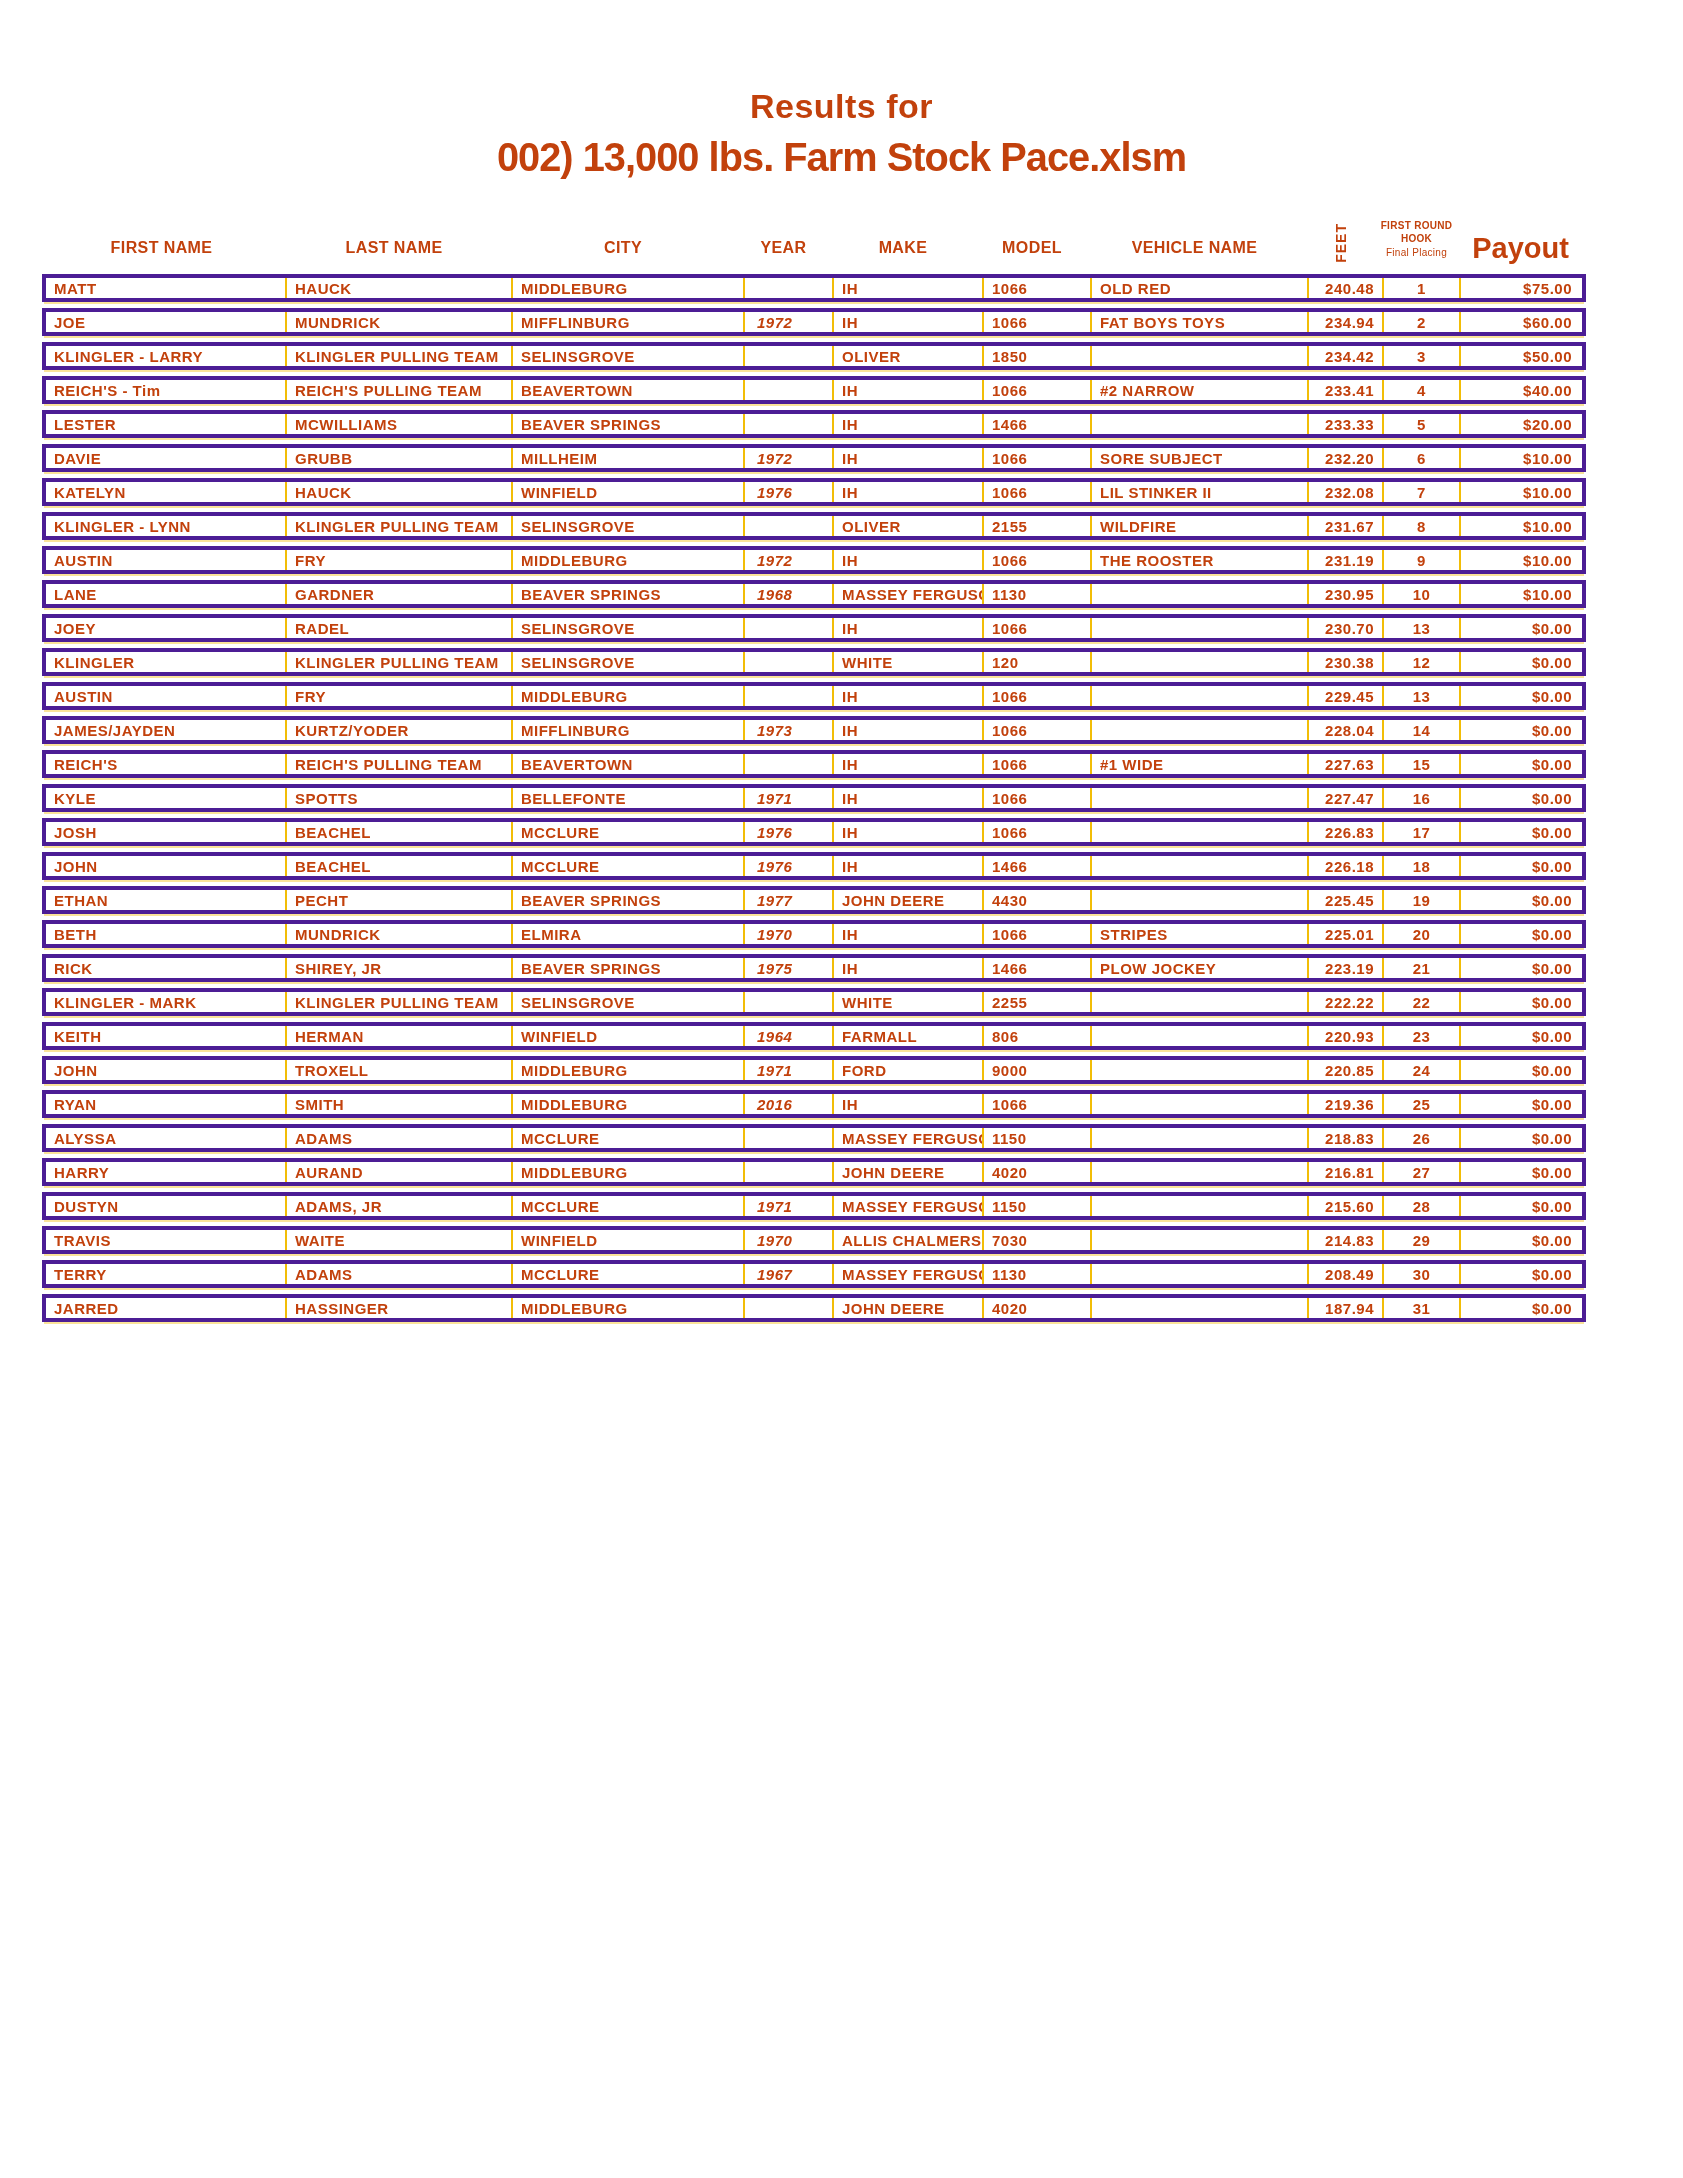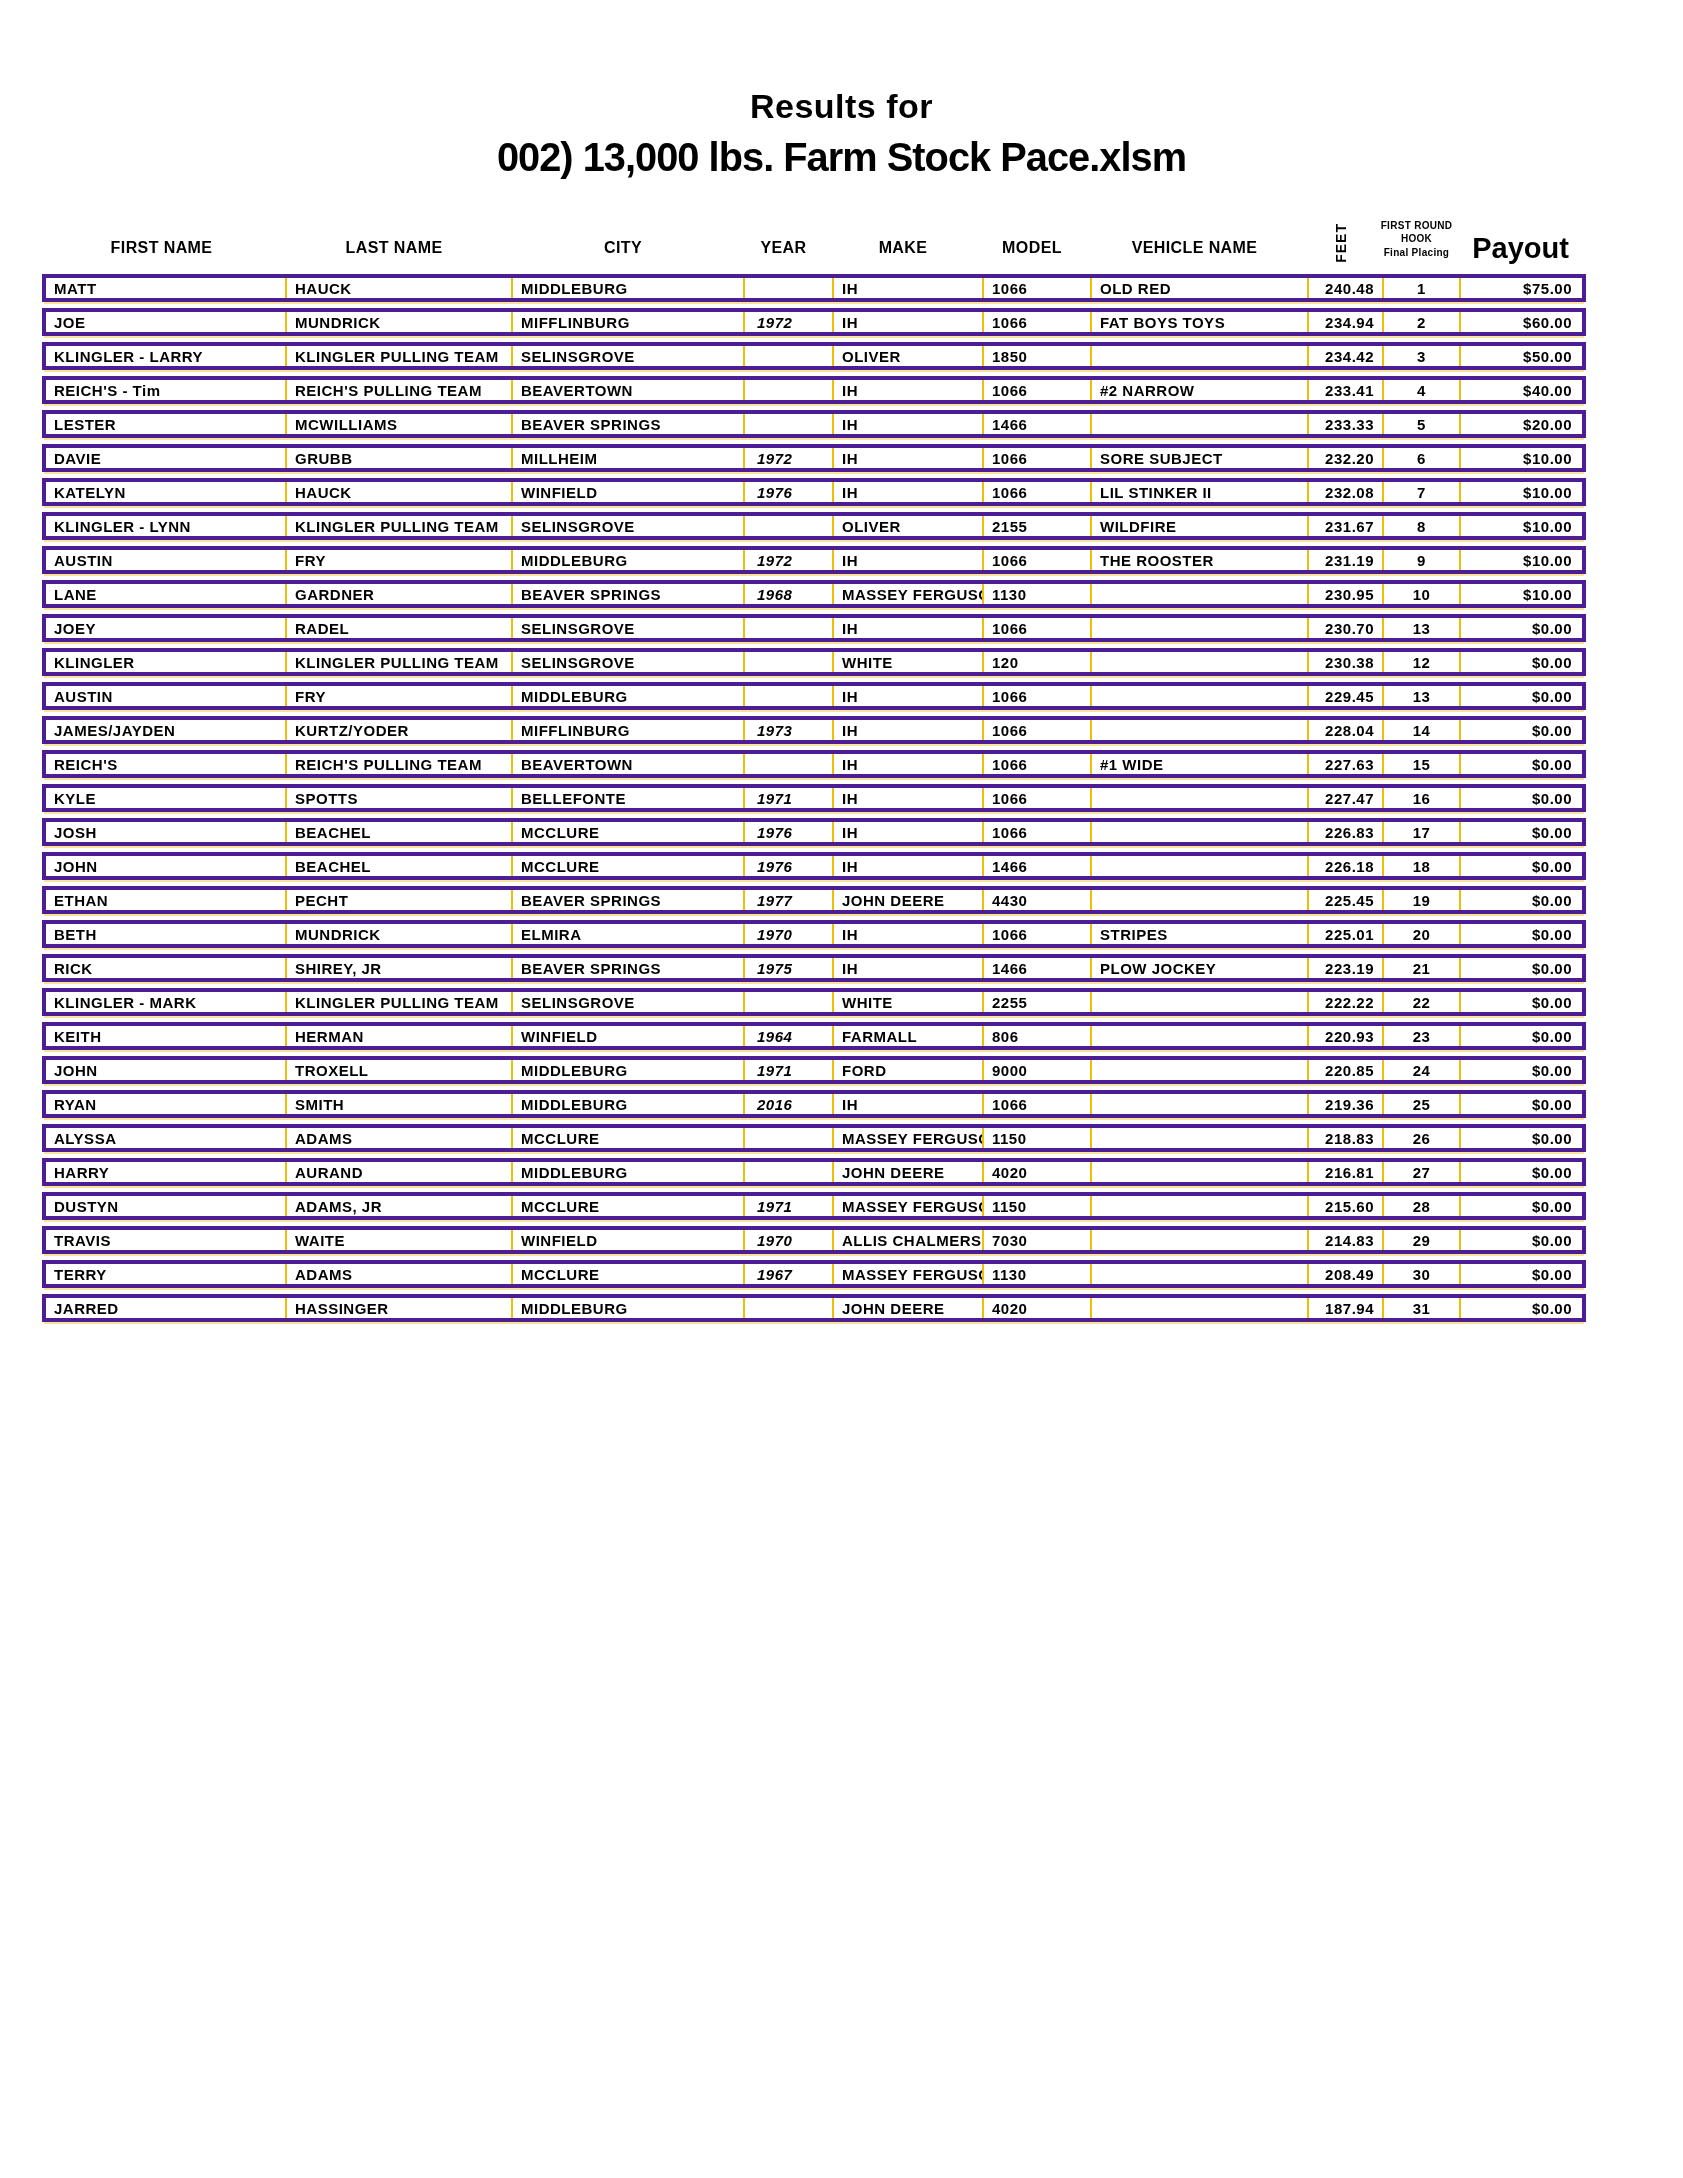"Results for" .page { color: #000000 -> #c2410c }
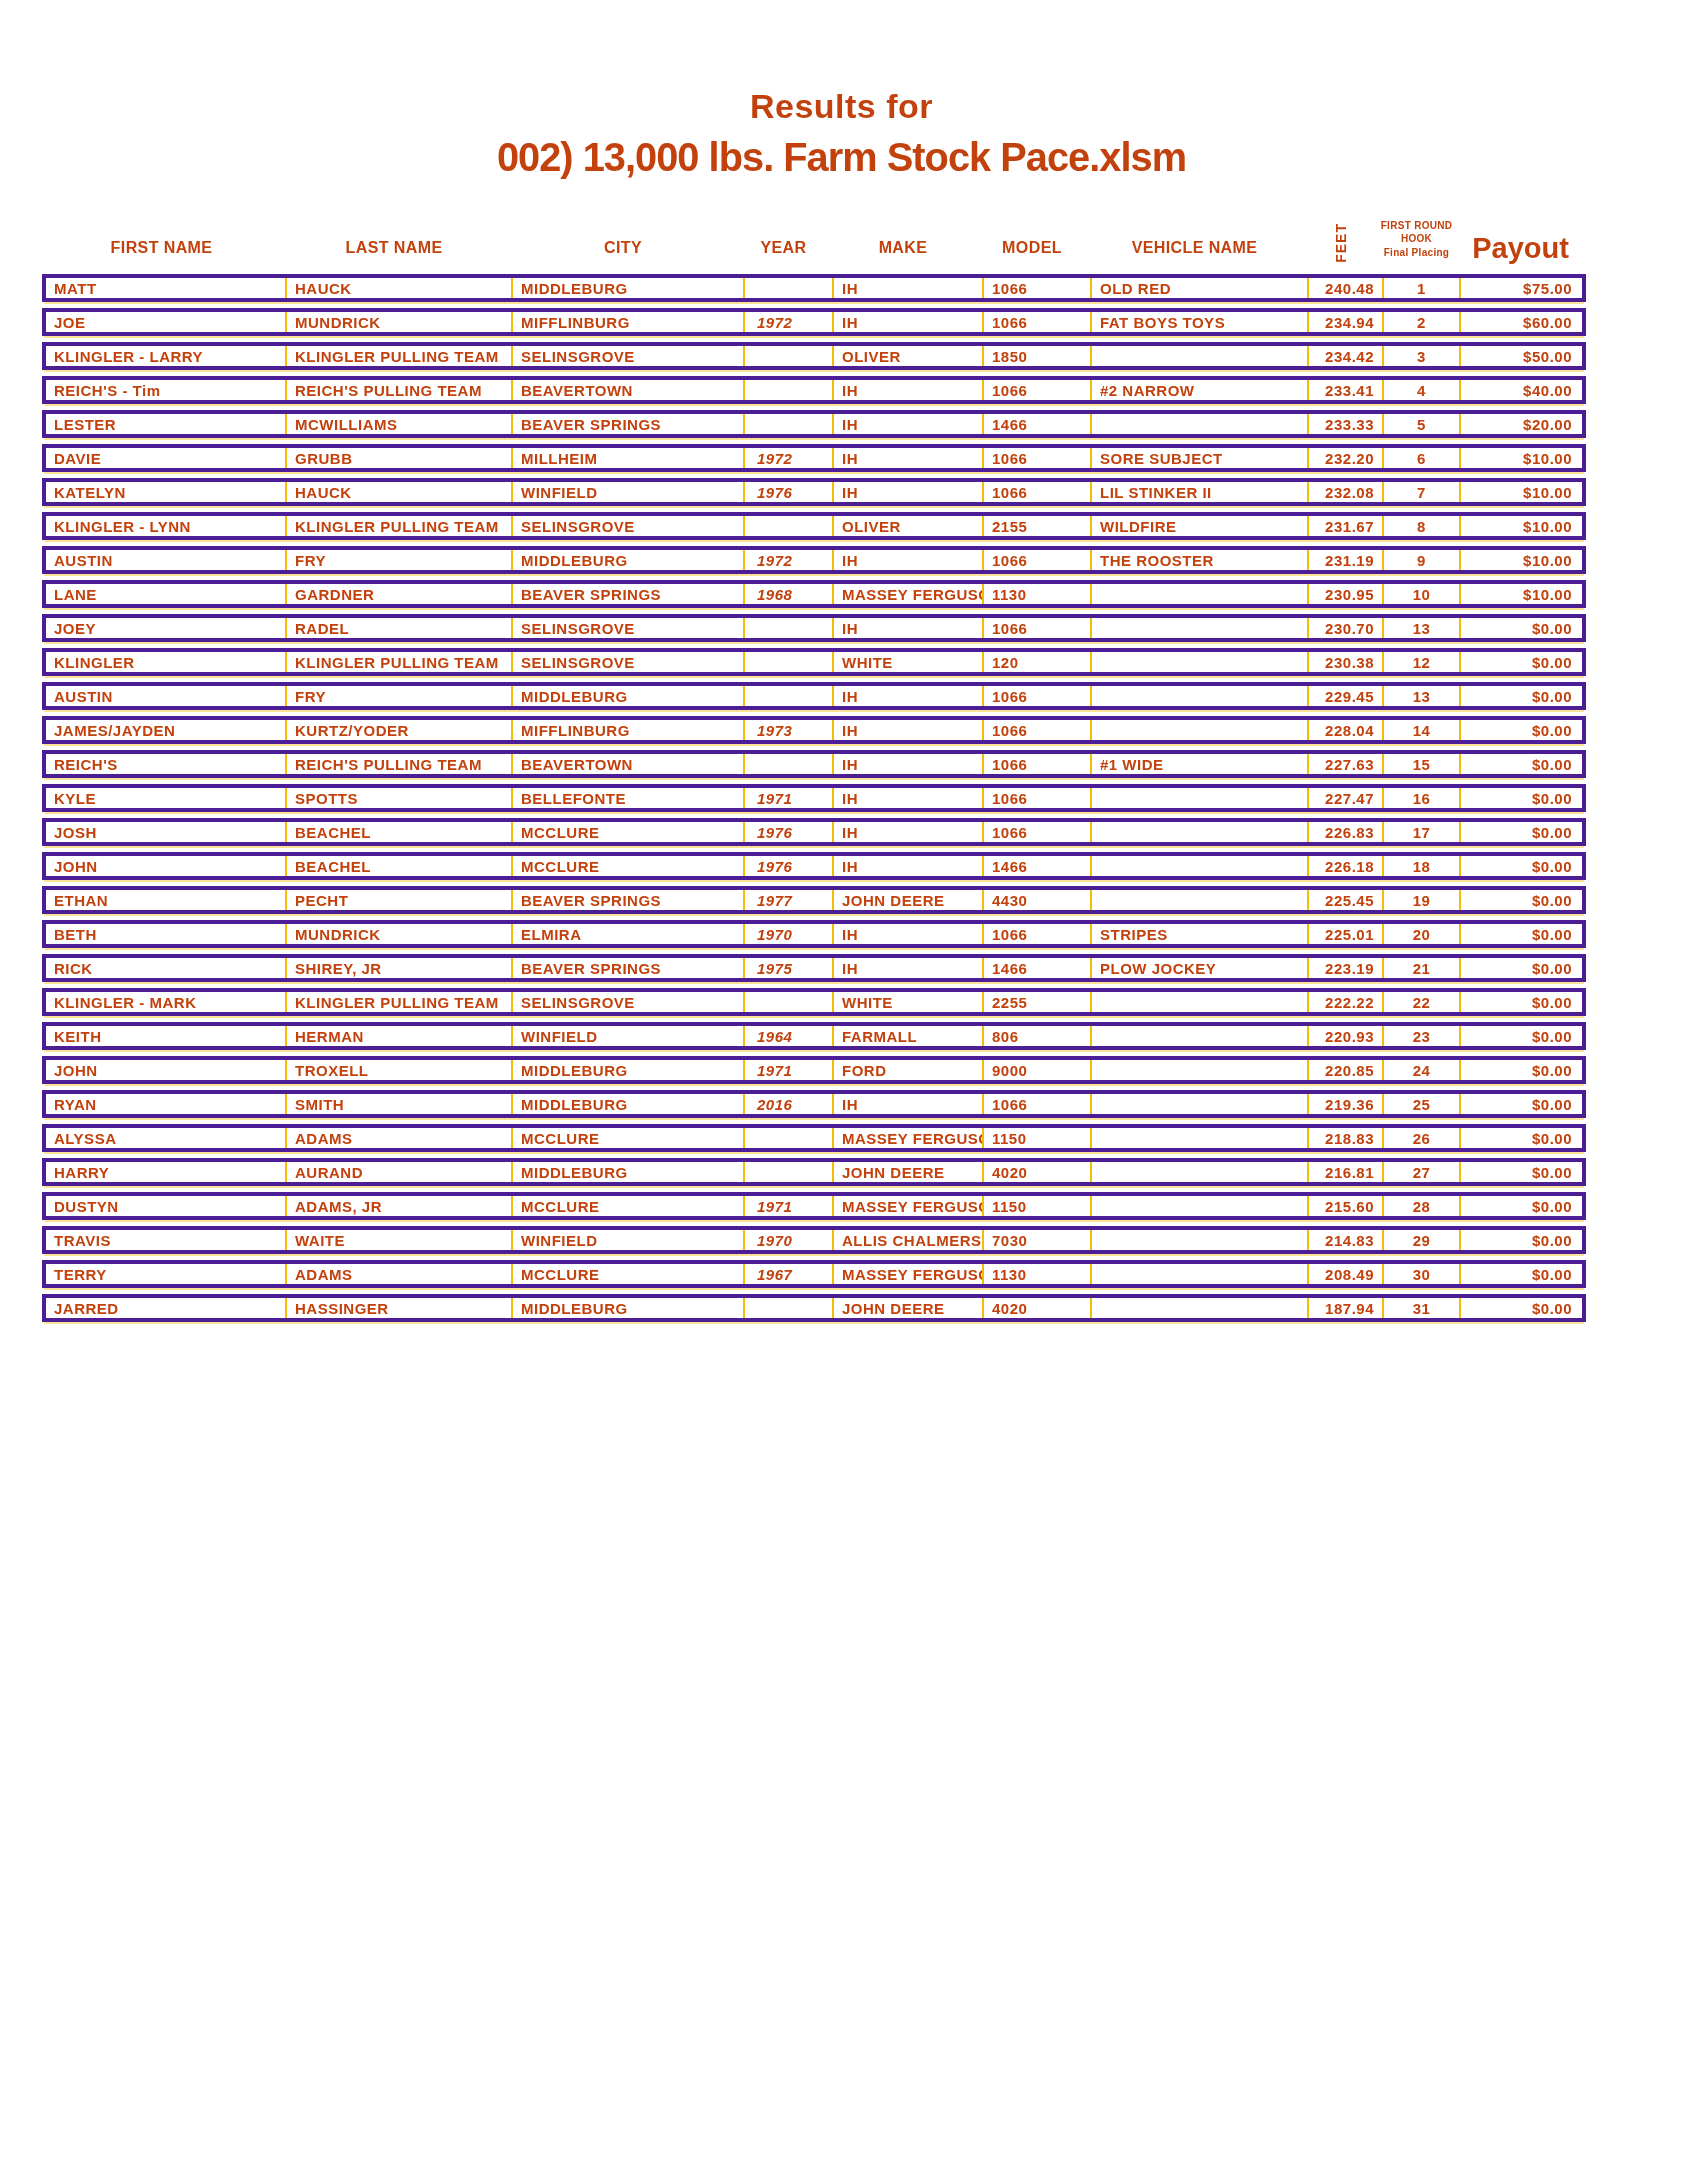"Final Placing" .th-hook .hook-l3 { font-weight: bold -> normal }
